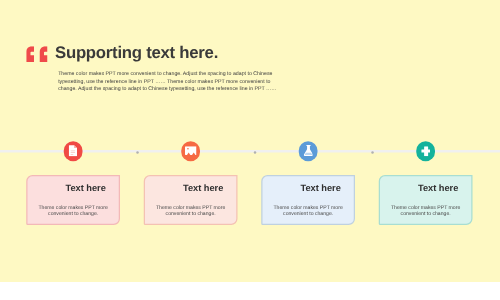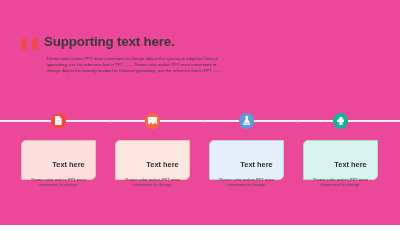"Supporting text here." .slide { background: #ec4899 -> #fef9c3 }
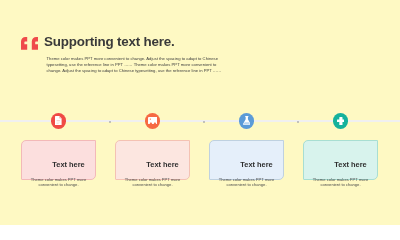"Text here" .card-title { margin-top: 19px -> 5px }
